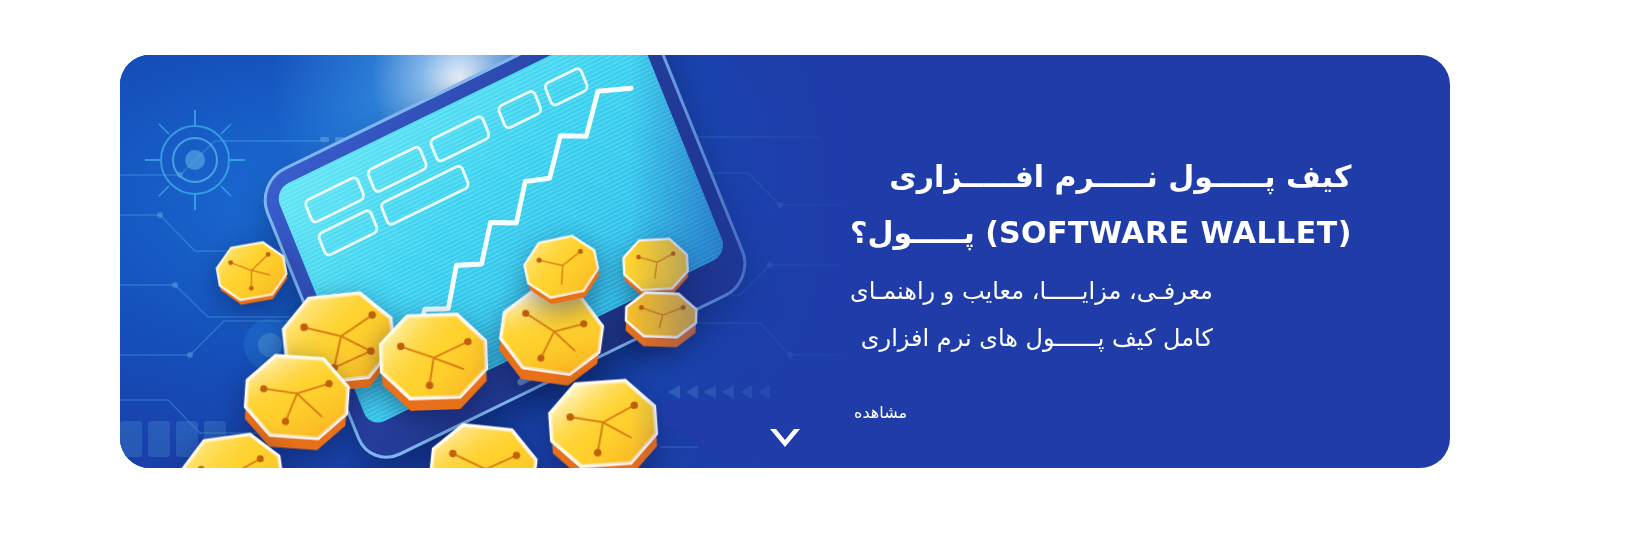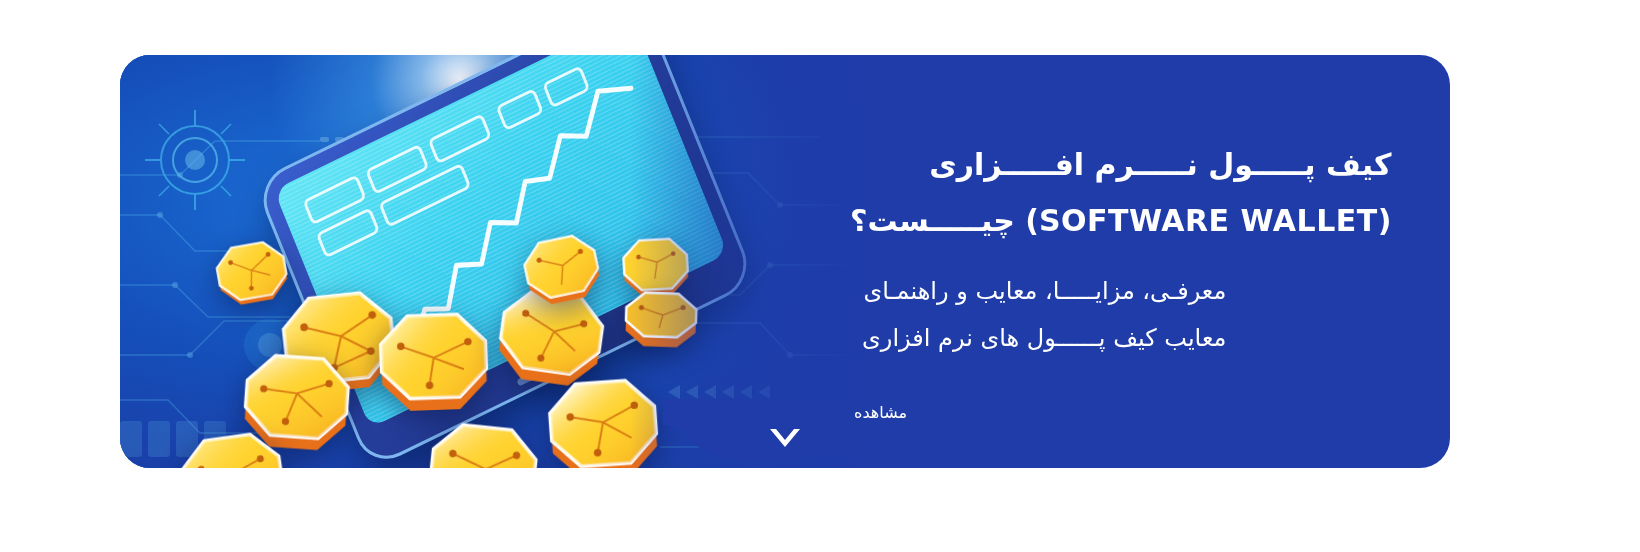"(SOFTWARE WALLET) چیـــــست؟" span.en { text: چیـــــست -> پـــــول }
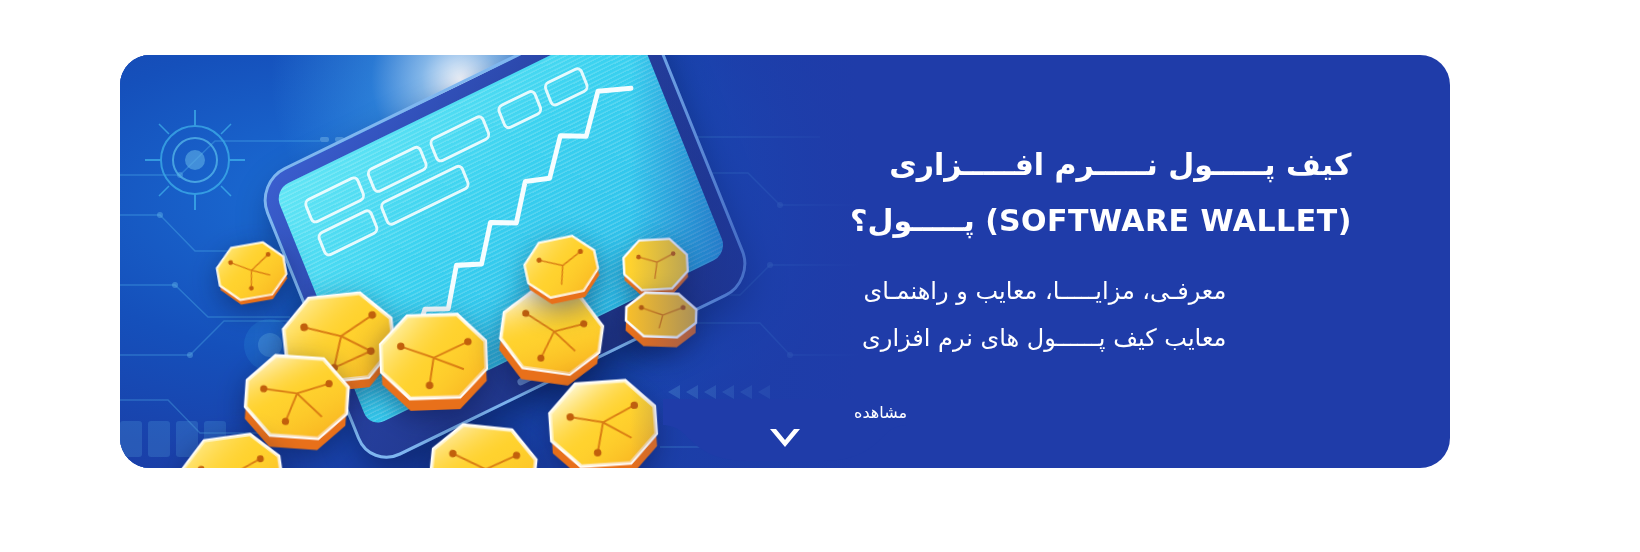"معرفـی، مزایـــــا، معایب و راهنمـای" .subline { margin: 12px -> 0 }
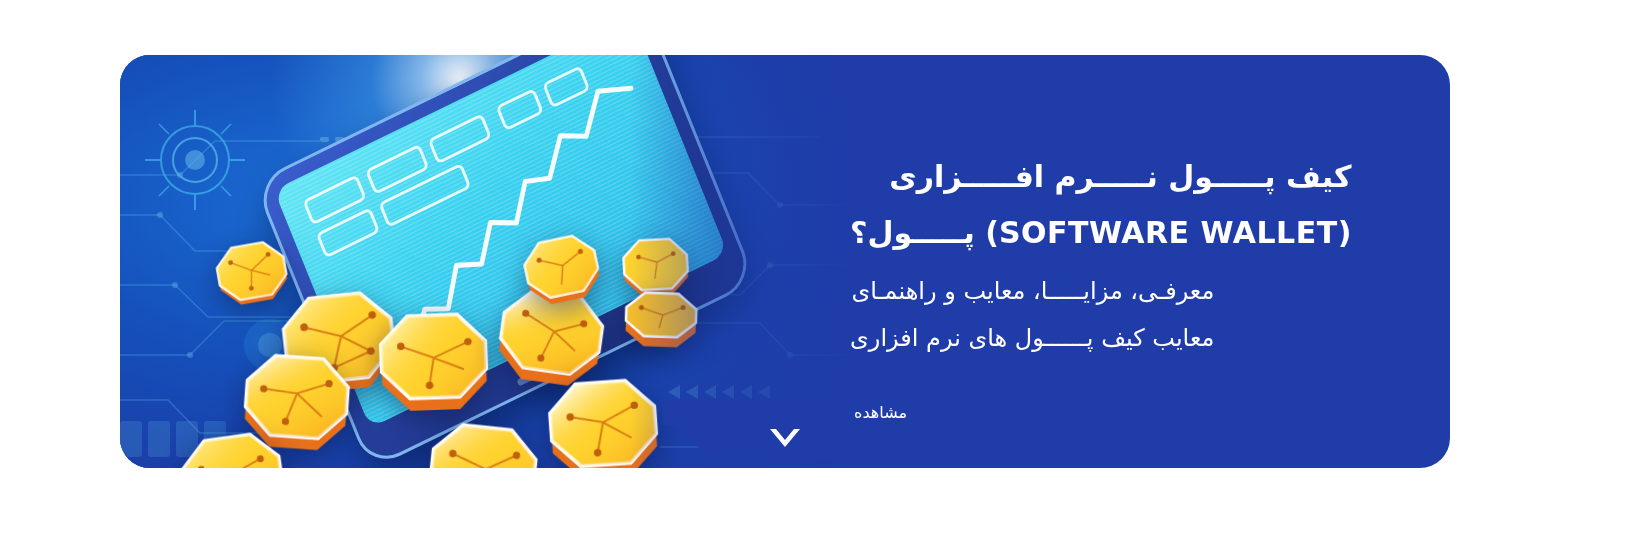"معایب کیف پــــــول های نرم" span { text: معایب -> کامل }
